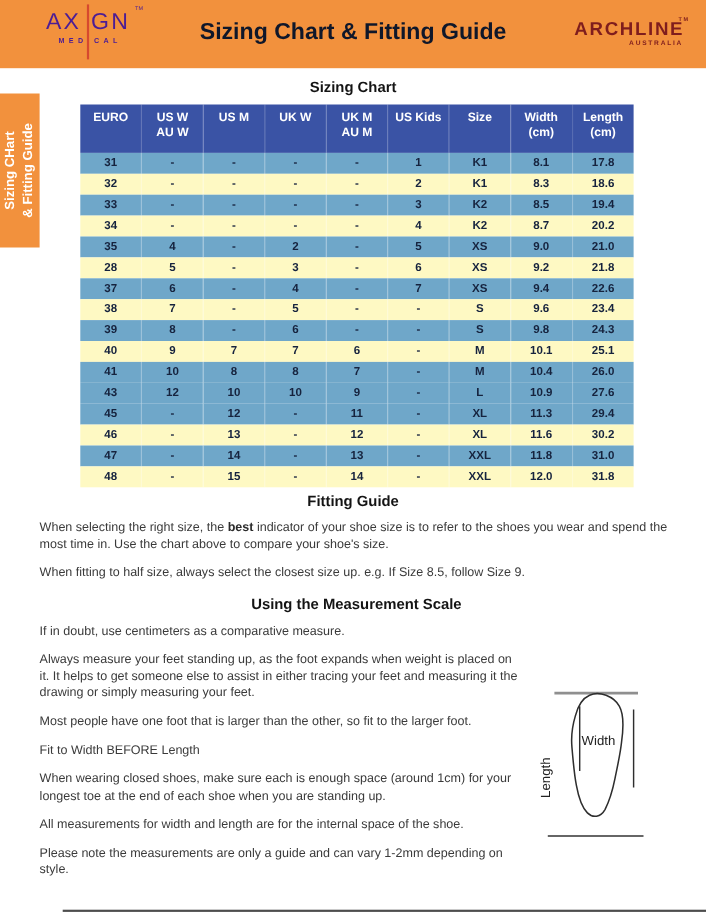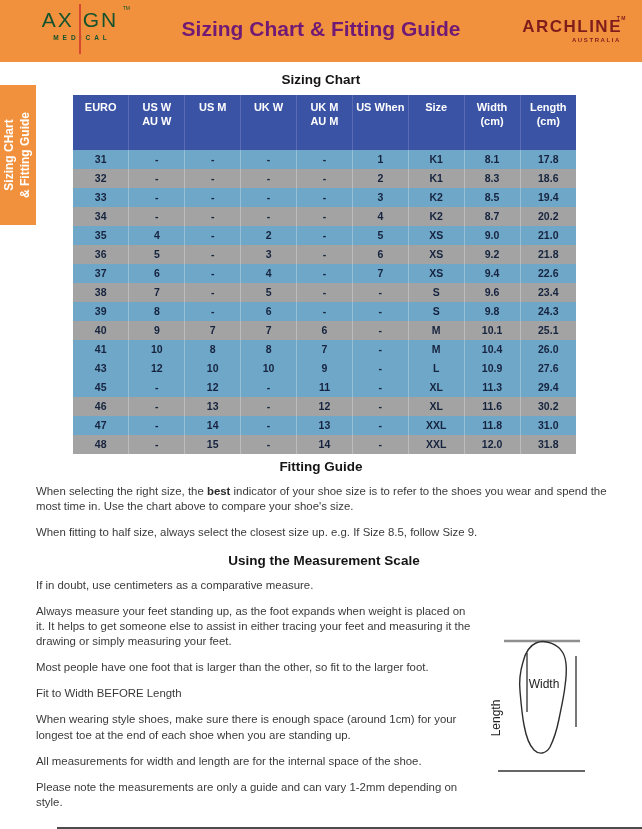"AX" .axign { color: #14532d -> #4c1d95 }
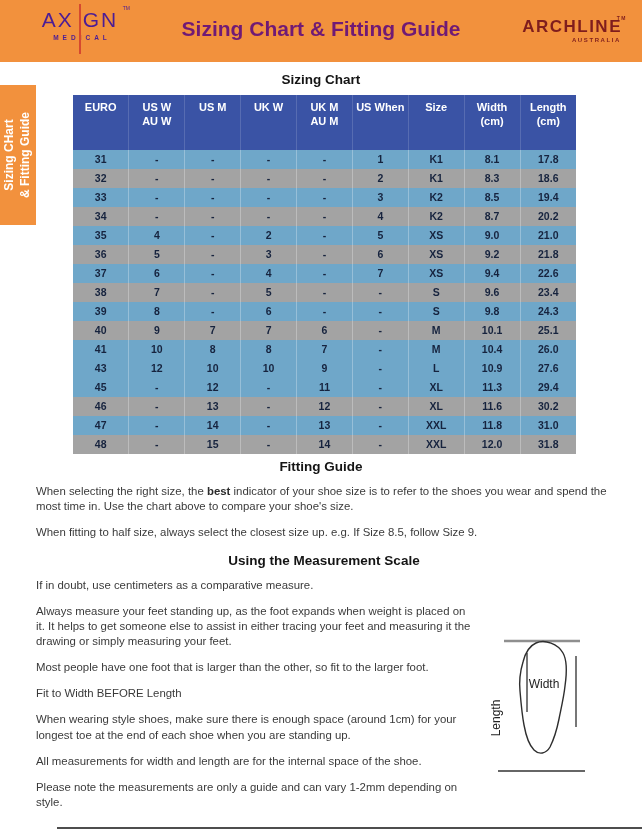"Sizing Chart & Fitting Guide" .page-title { color: #701a75 -> #0f172a }
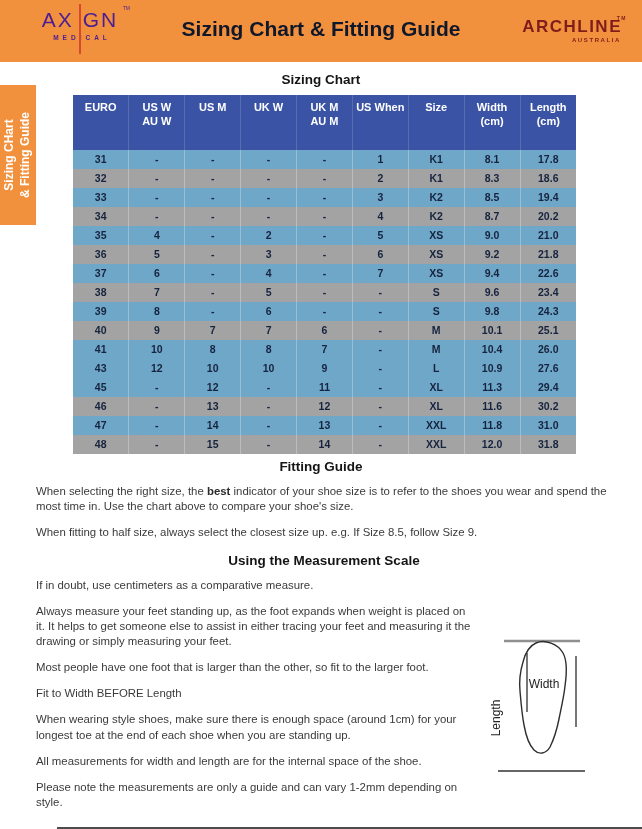"EURO" .size-table th { padding: 6px 0 21px -> 6px 0 10px }
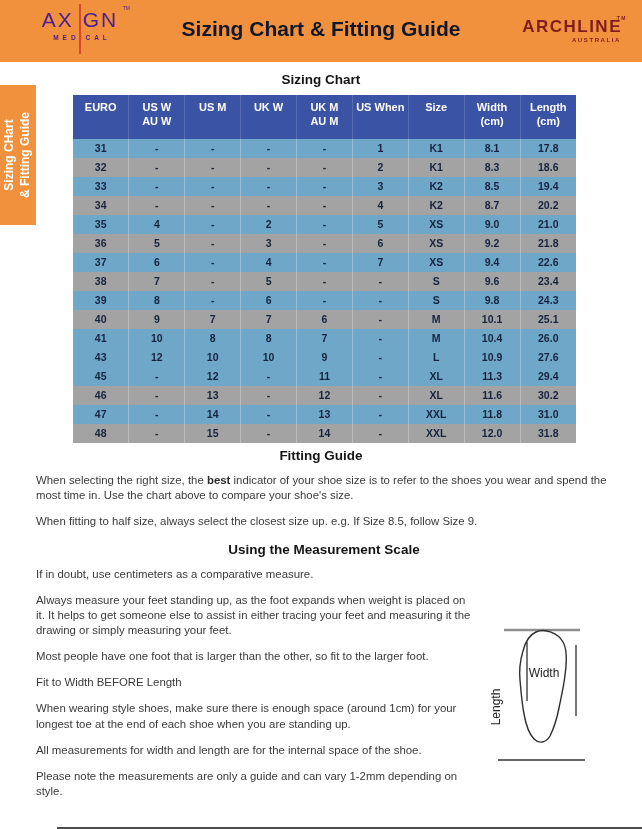"US When" div { text: When -> Kids }
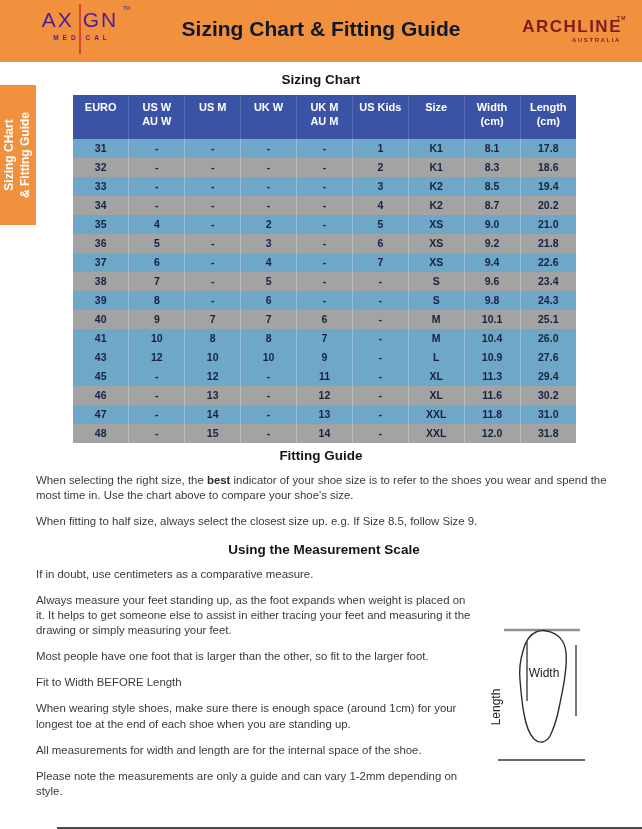"32" tr.lav { background: #a3a3a3 -> #fef9c3 }
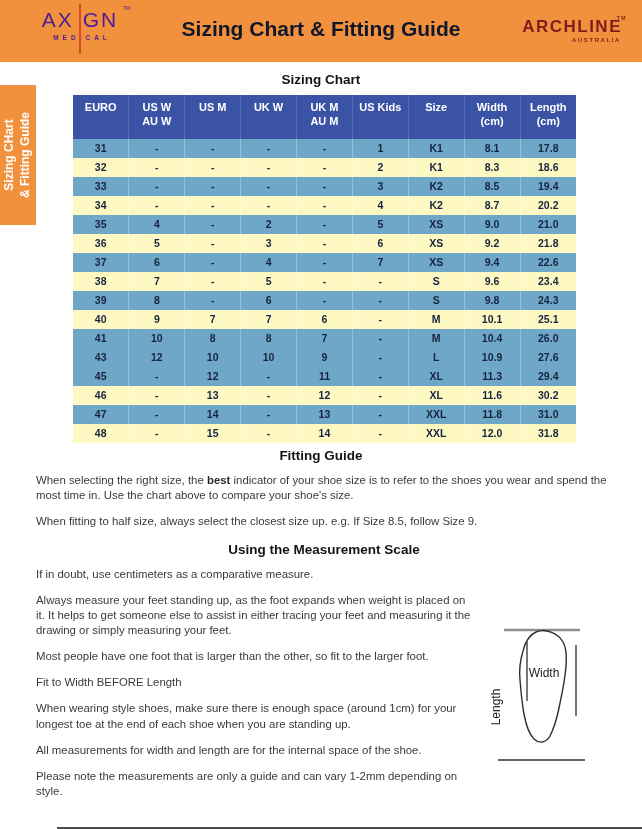"36" td { text: 36 -> 28 }
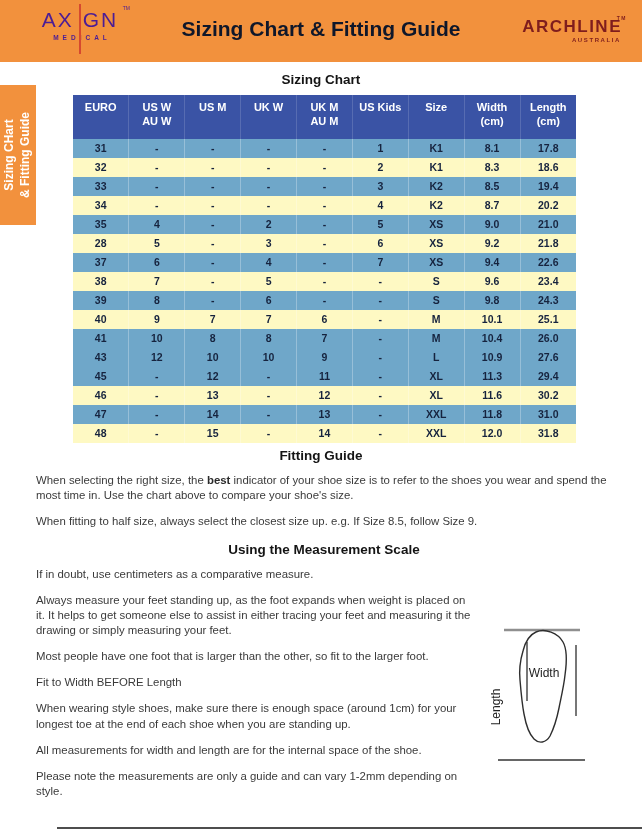"When wearing style shoes, make" p { text: style shoes, make sure there -> closed shoes, make sure each }
